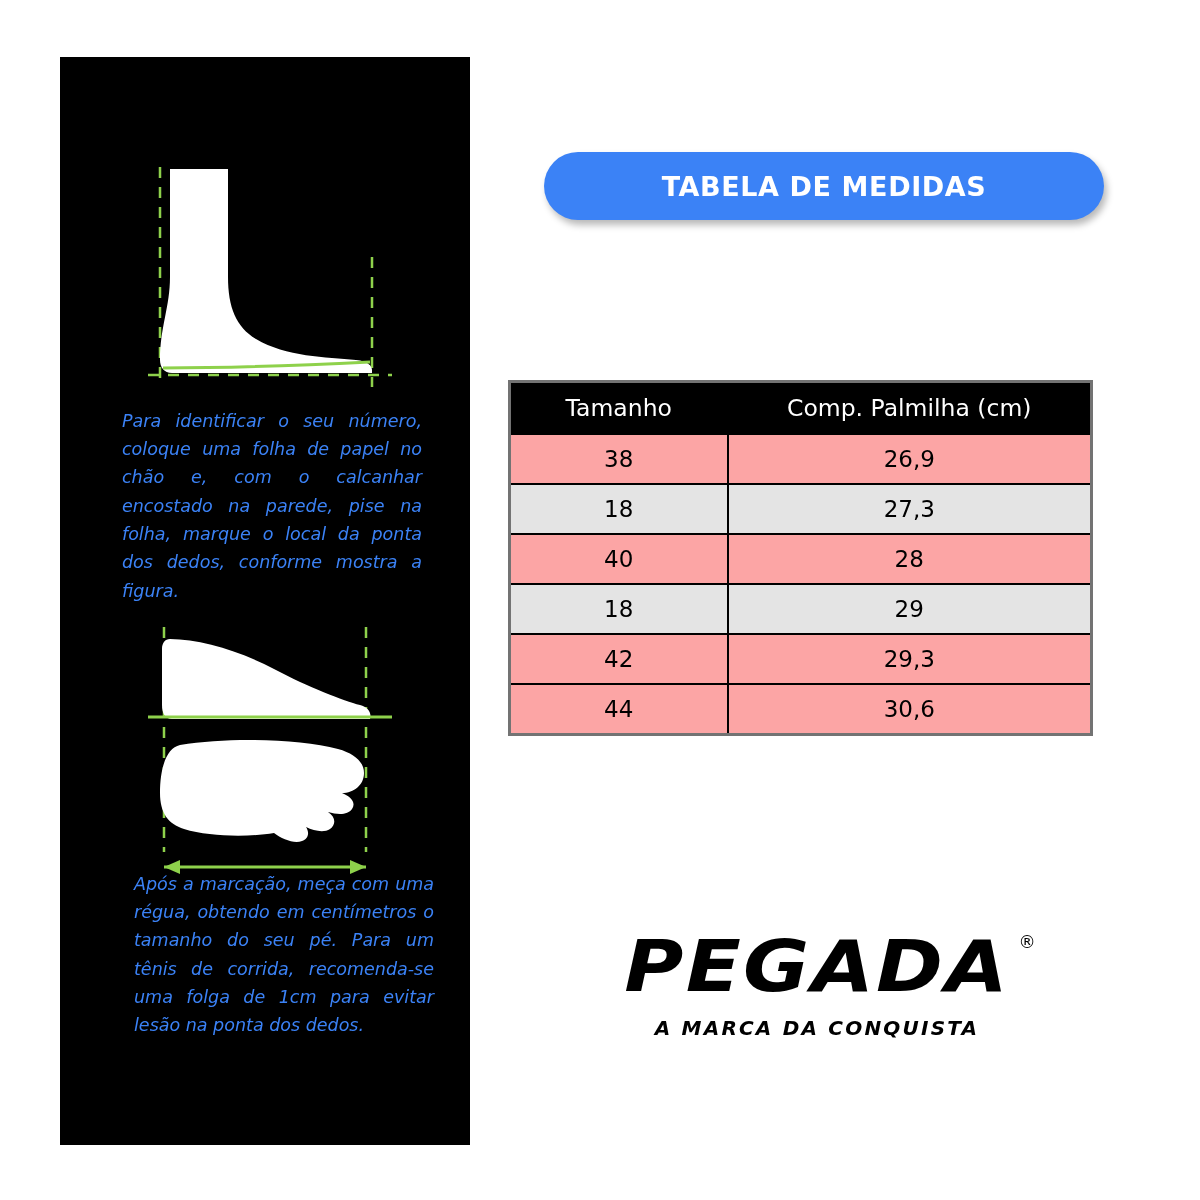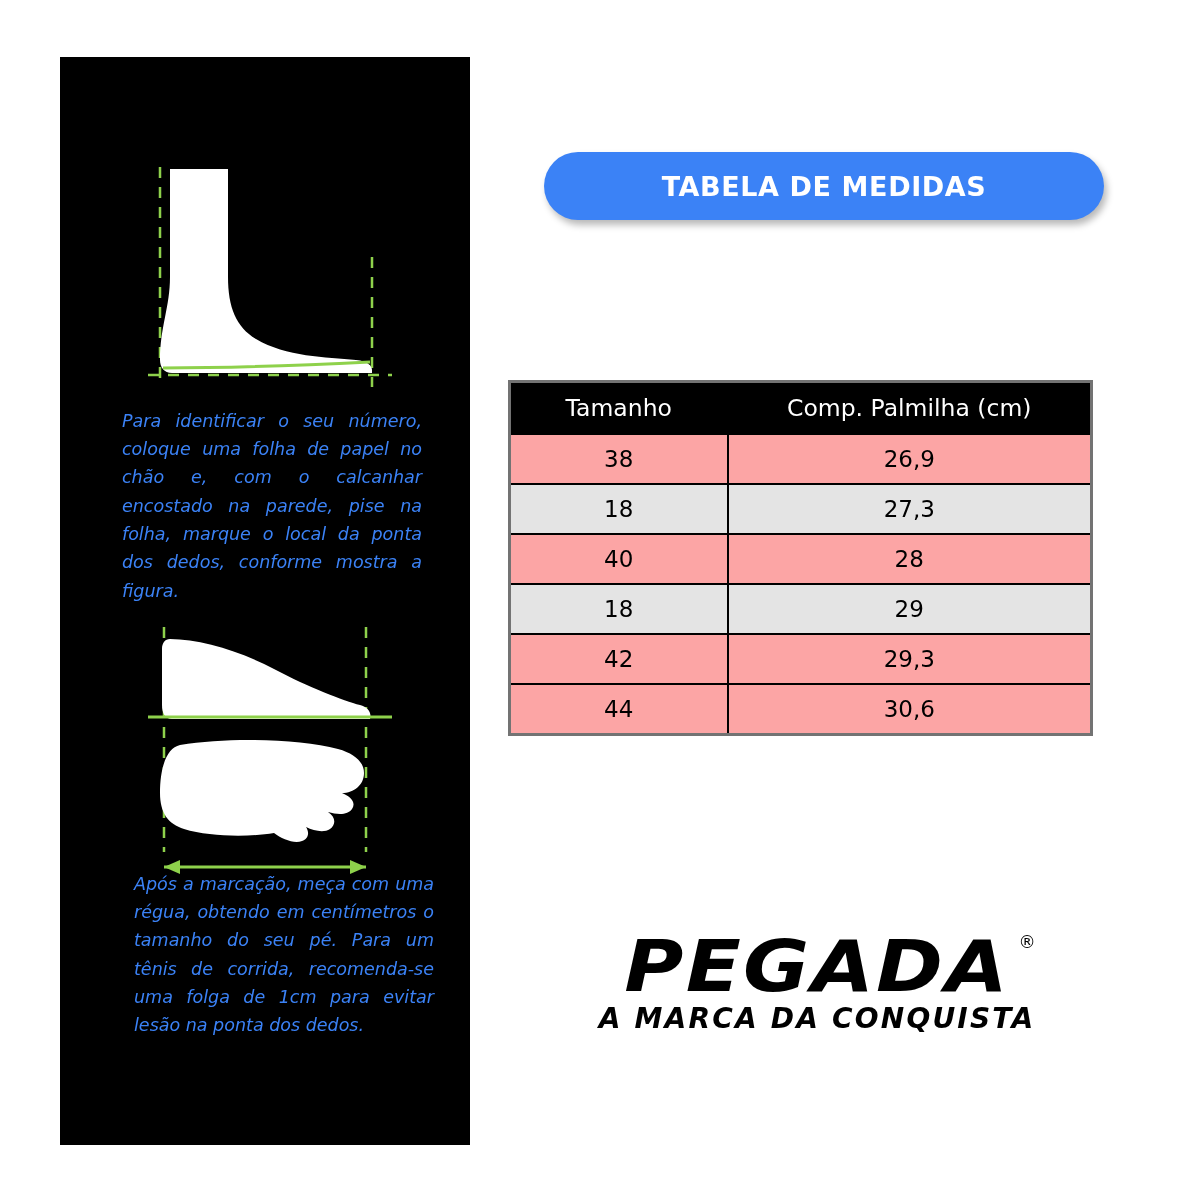"A MARCA DA CONQUISTA" .logo-tag { font-size: 28px -> 20px; margin-top: 0 -> 14px }
